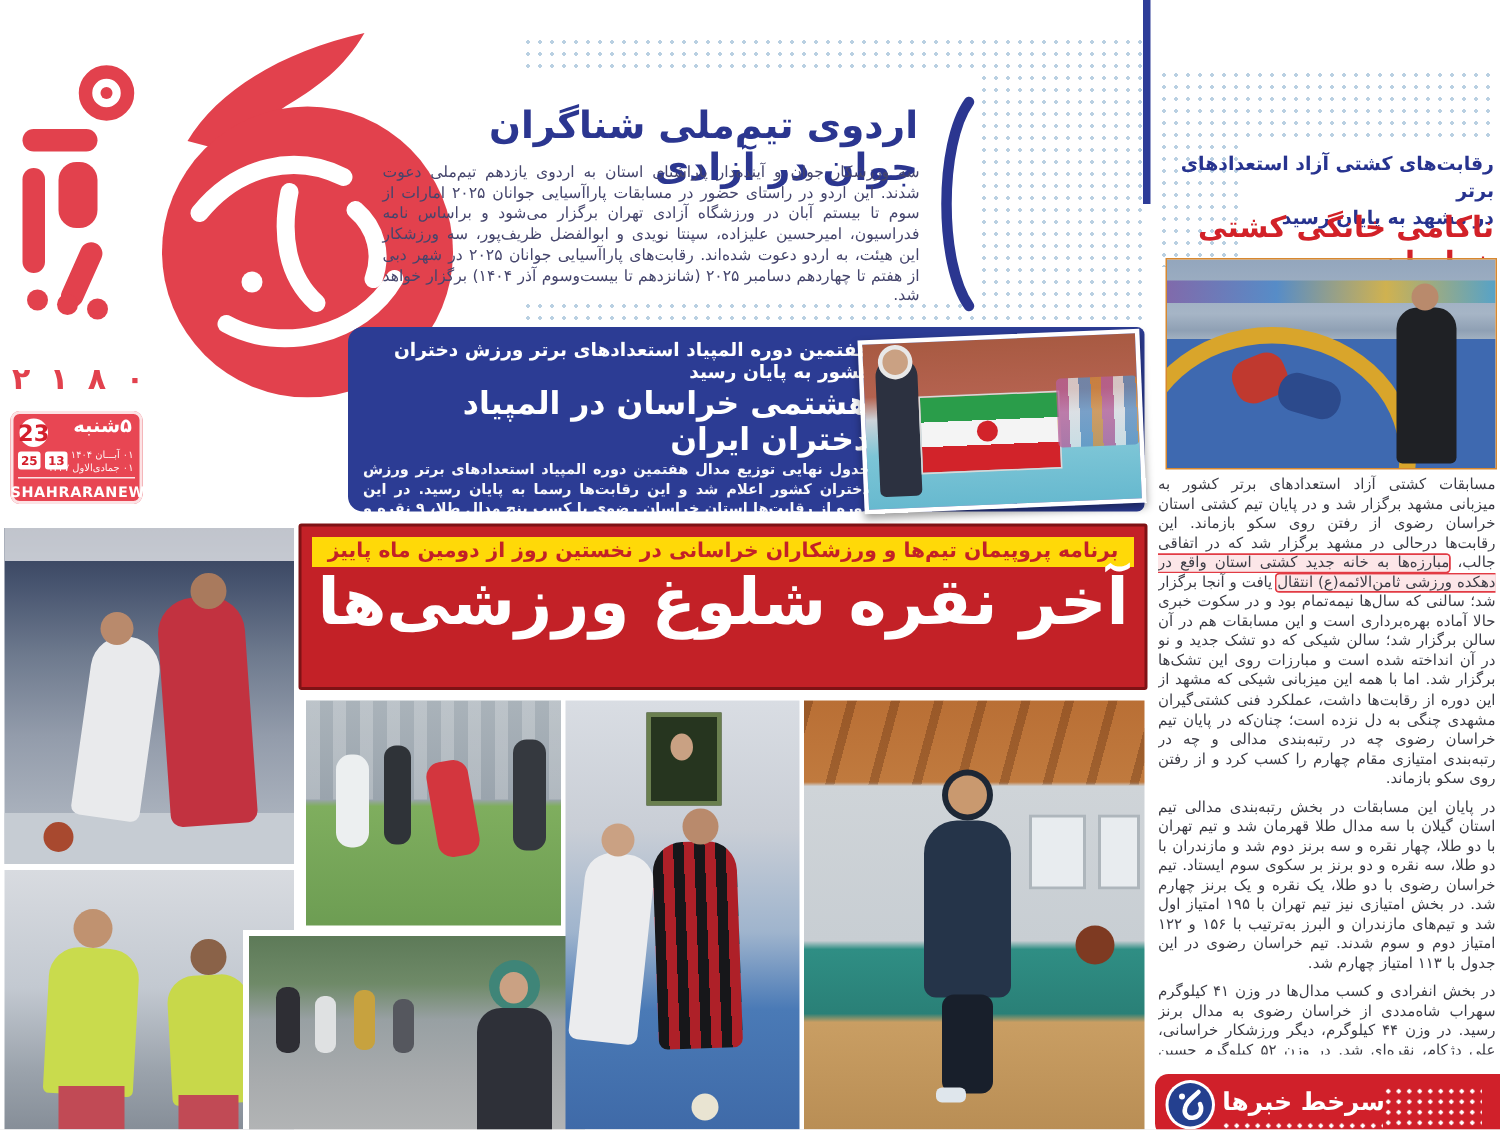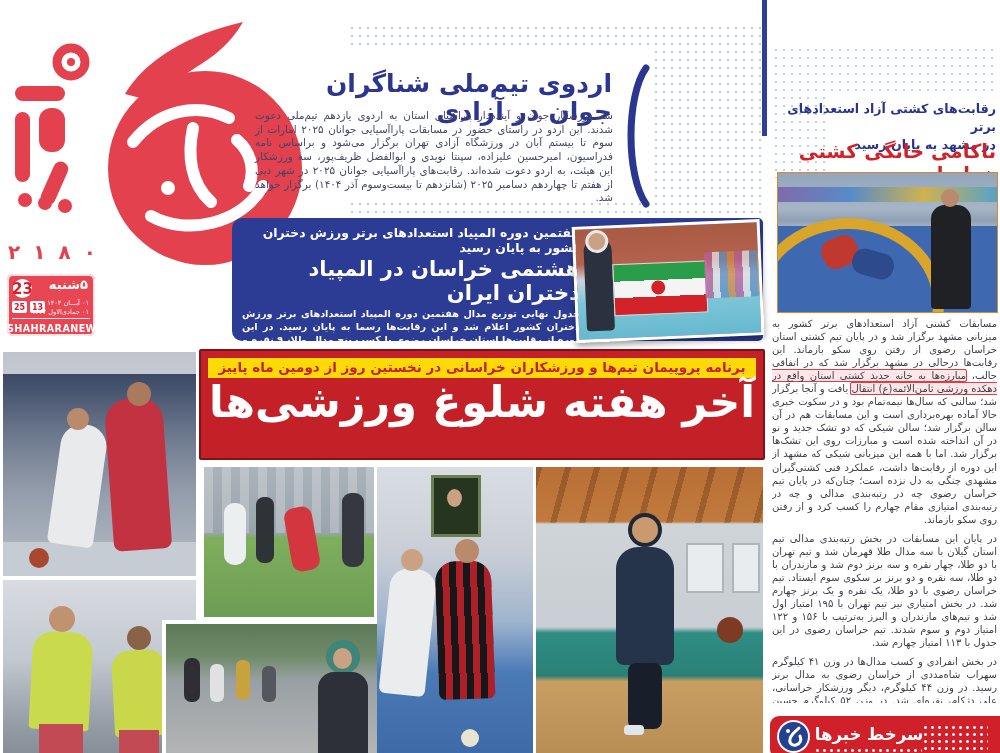"آخر هفته شلوغ ورزشی‌ها" div.big { text: هفته -> نقره }
